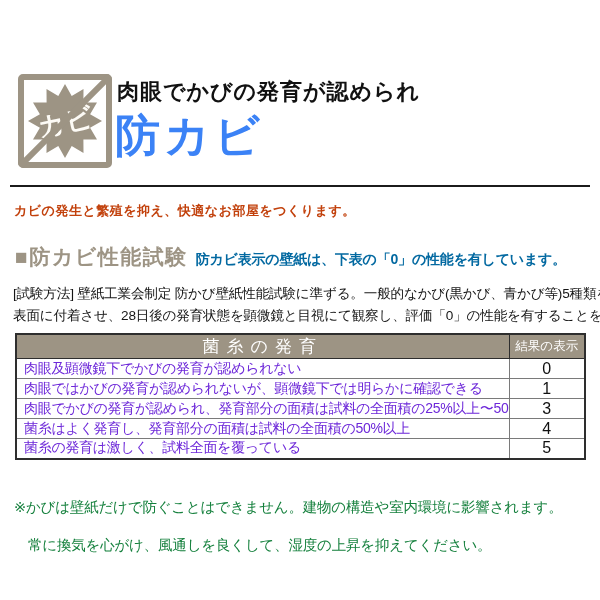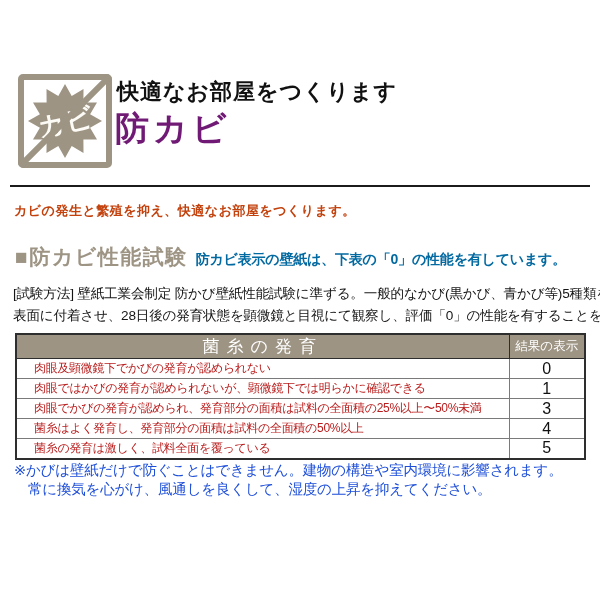"快適なお部屋をつくります" div.tagline { text: 快適なお部屋をつくります -> 肉眼でかびの発育が認められ }
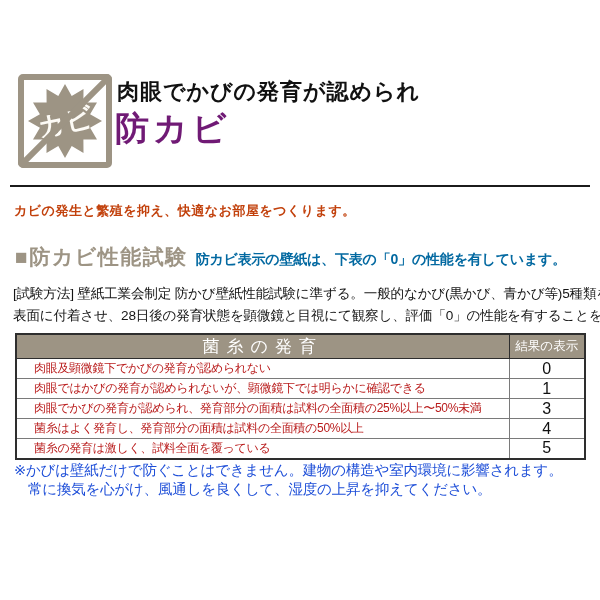"防カビ" .title { color: #701a75 -> #3b82f6; font-size: 34px -> 45px }
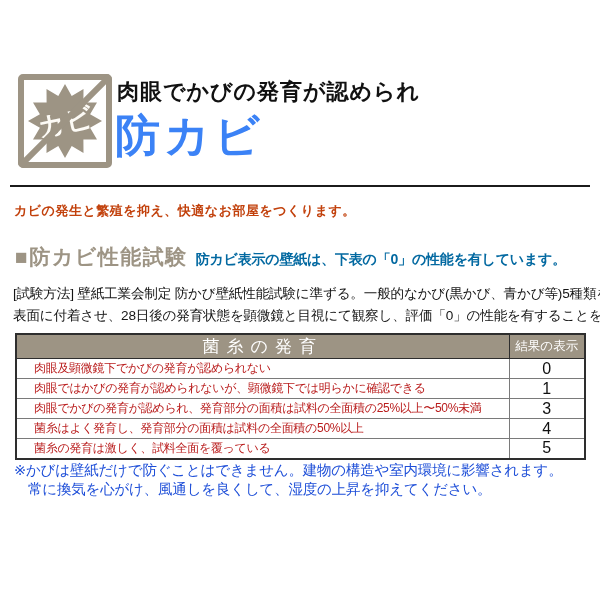"肉眼及顕微鏡下でかびの発育が認められない" td.cell-desc { color: #b91c1c -> #6d28d9; font-size: 12px -> 14px; padding: 0 4px 0 17px -> 0 4px 0 7px }
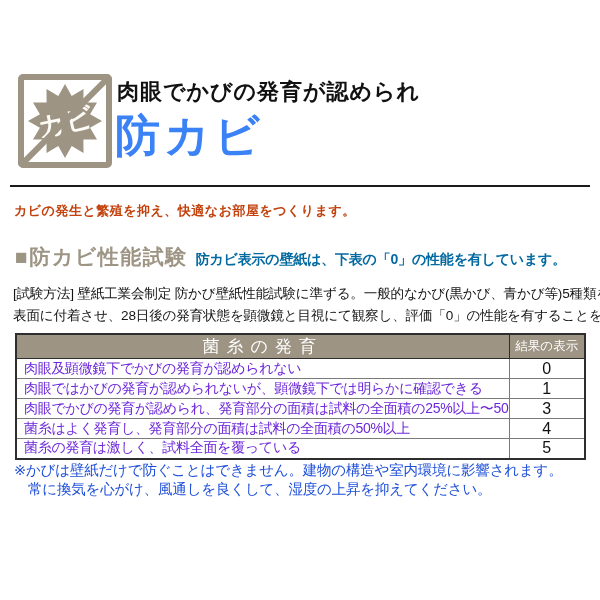"※かびは壁紙だけで防ぐことはできません。建物の構造や室内環境に影響されます。" .notes { color: #1d4ed8 -> #15803d; top: 461px -> 498px }
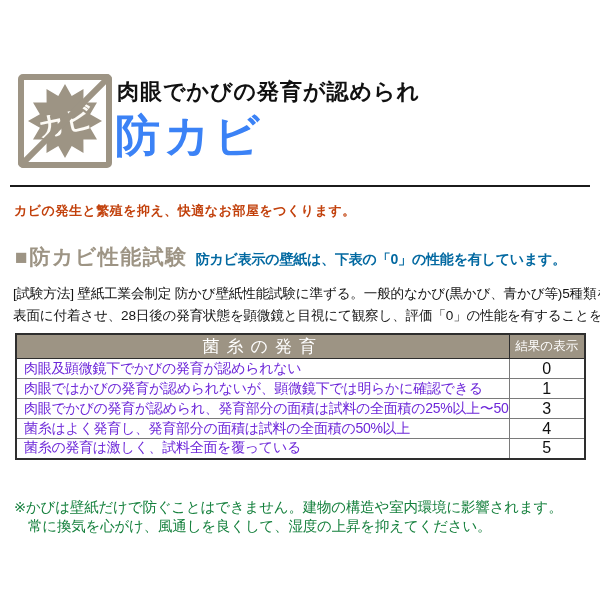"常に換気を心がけ、風通しを良くして、湿度の上昇を抑えてください。" .notes .note-line2 { margin-top: 0 -> 19px }
